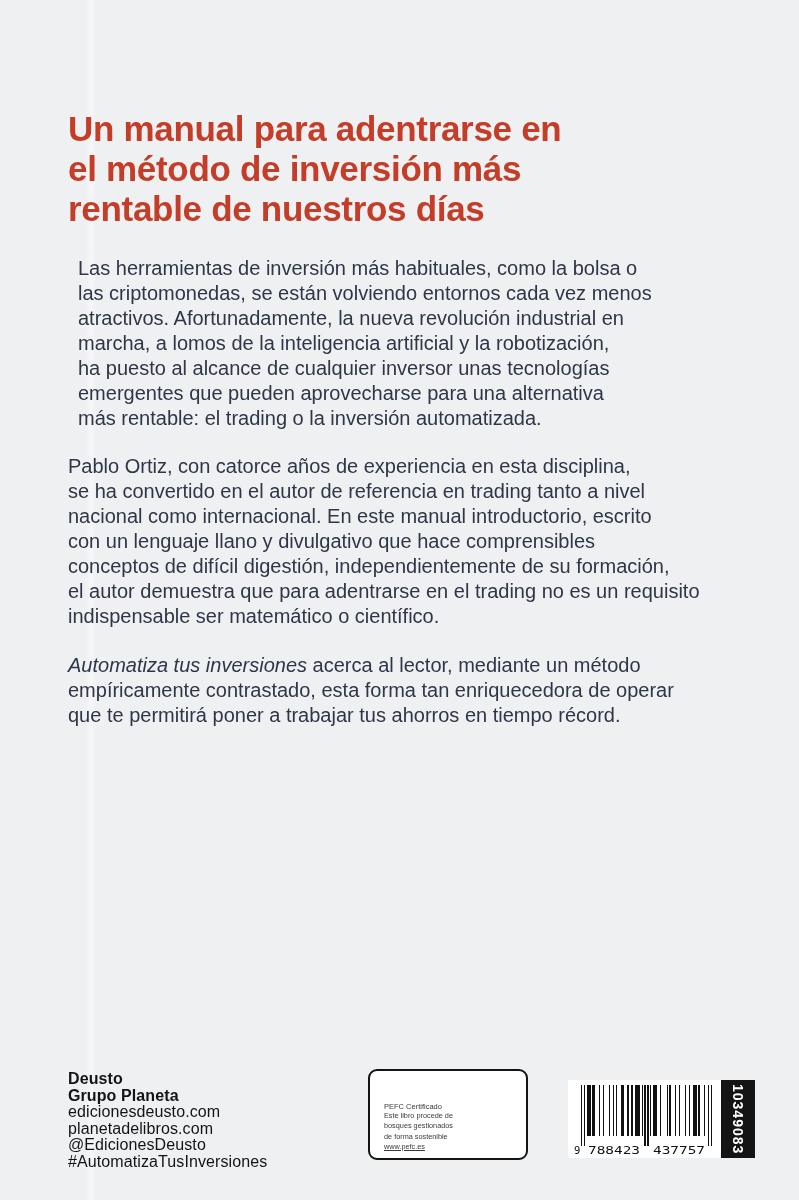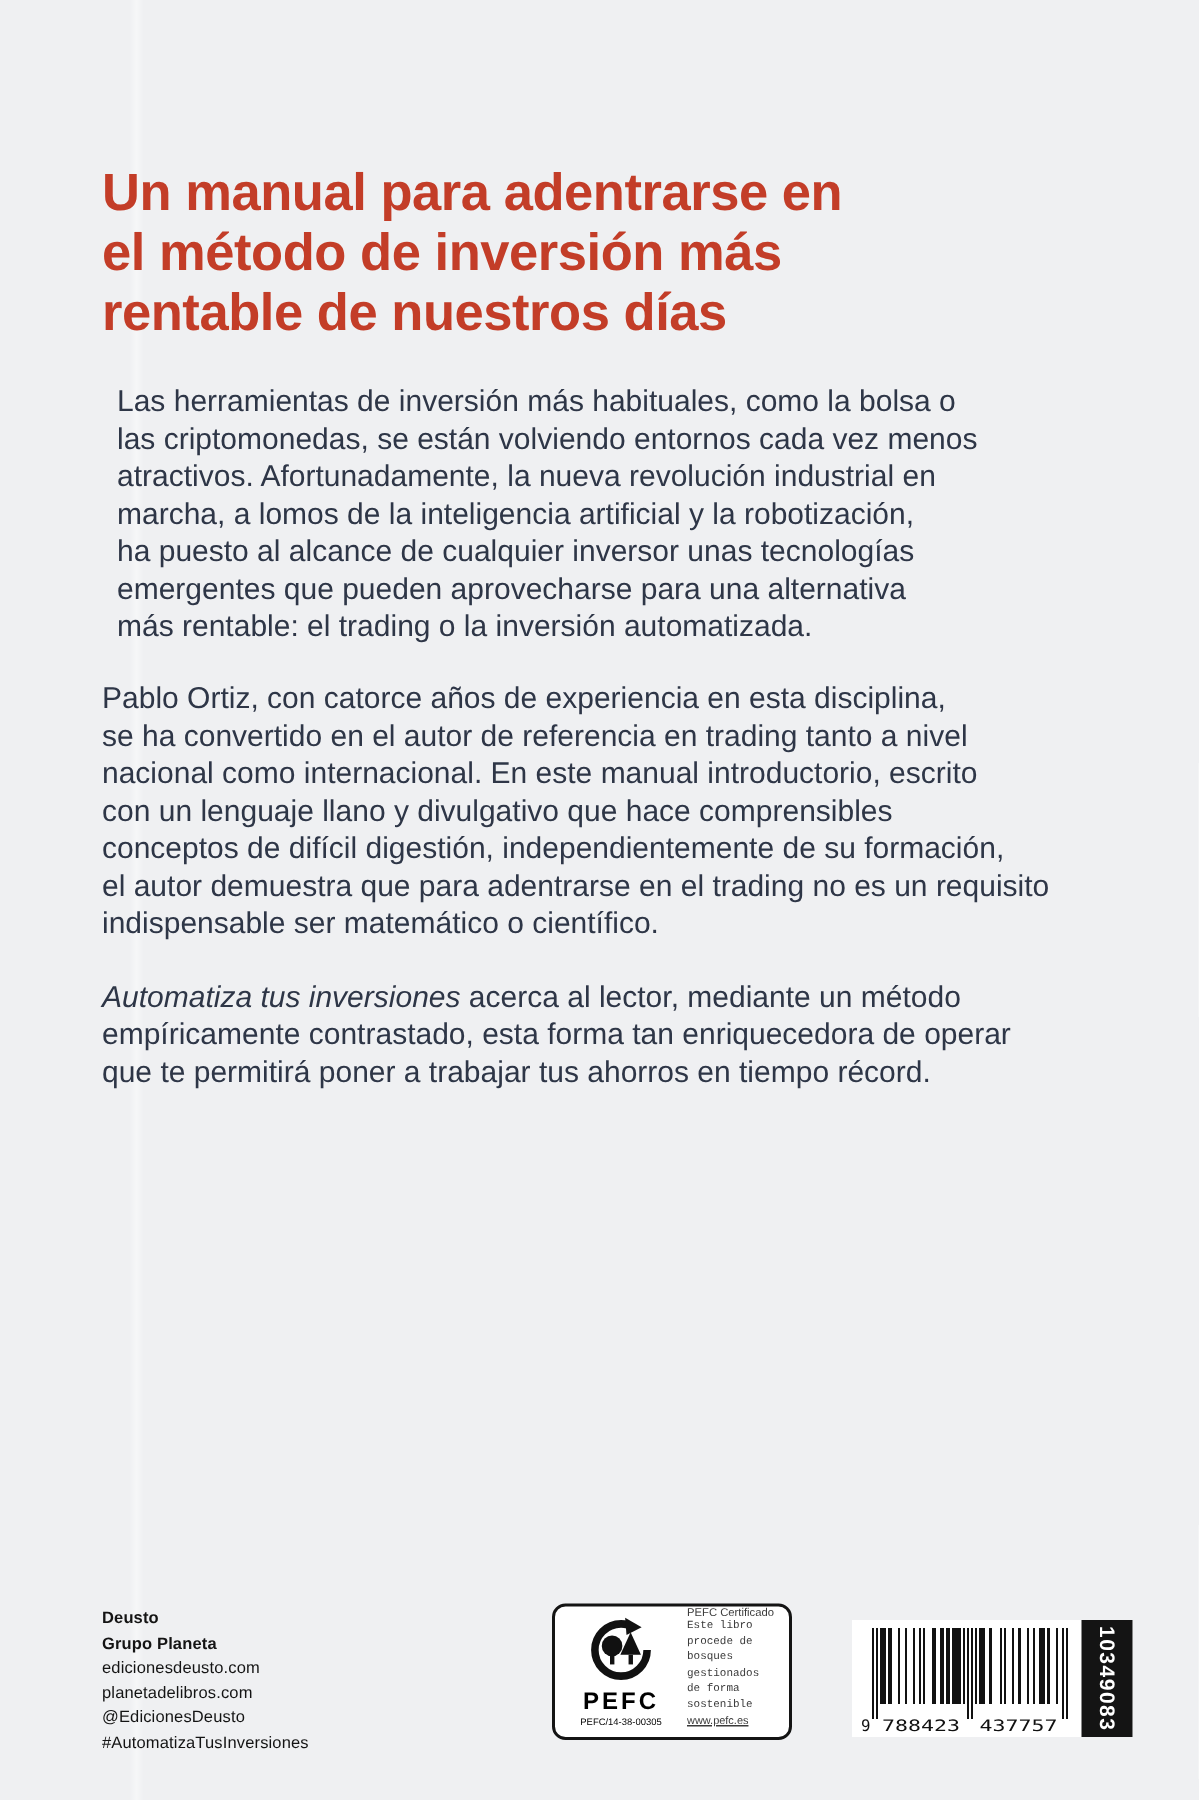"Deusto" .publisher { font-size: 11px -> 16px }
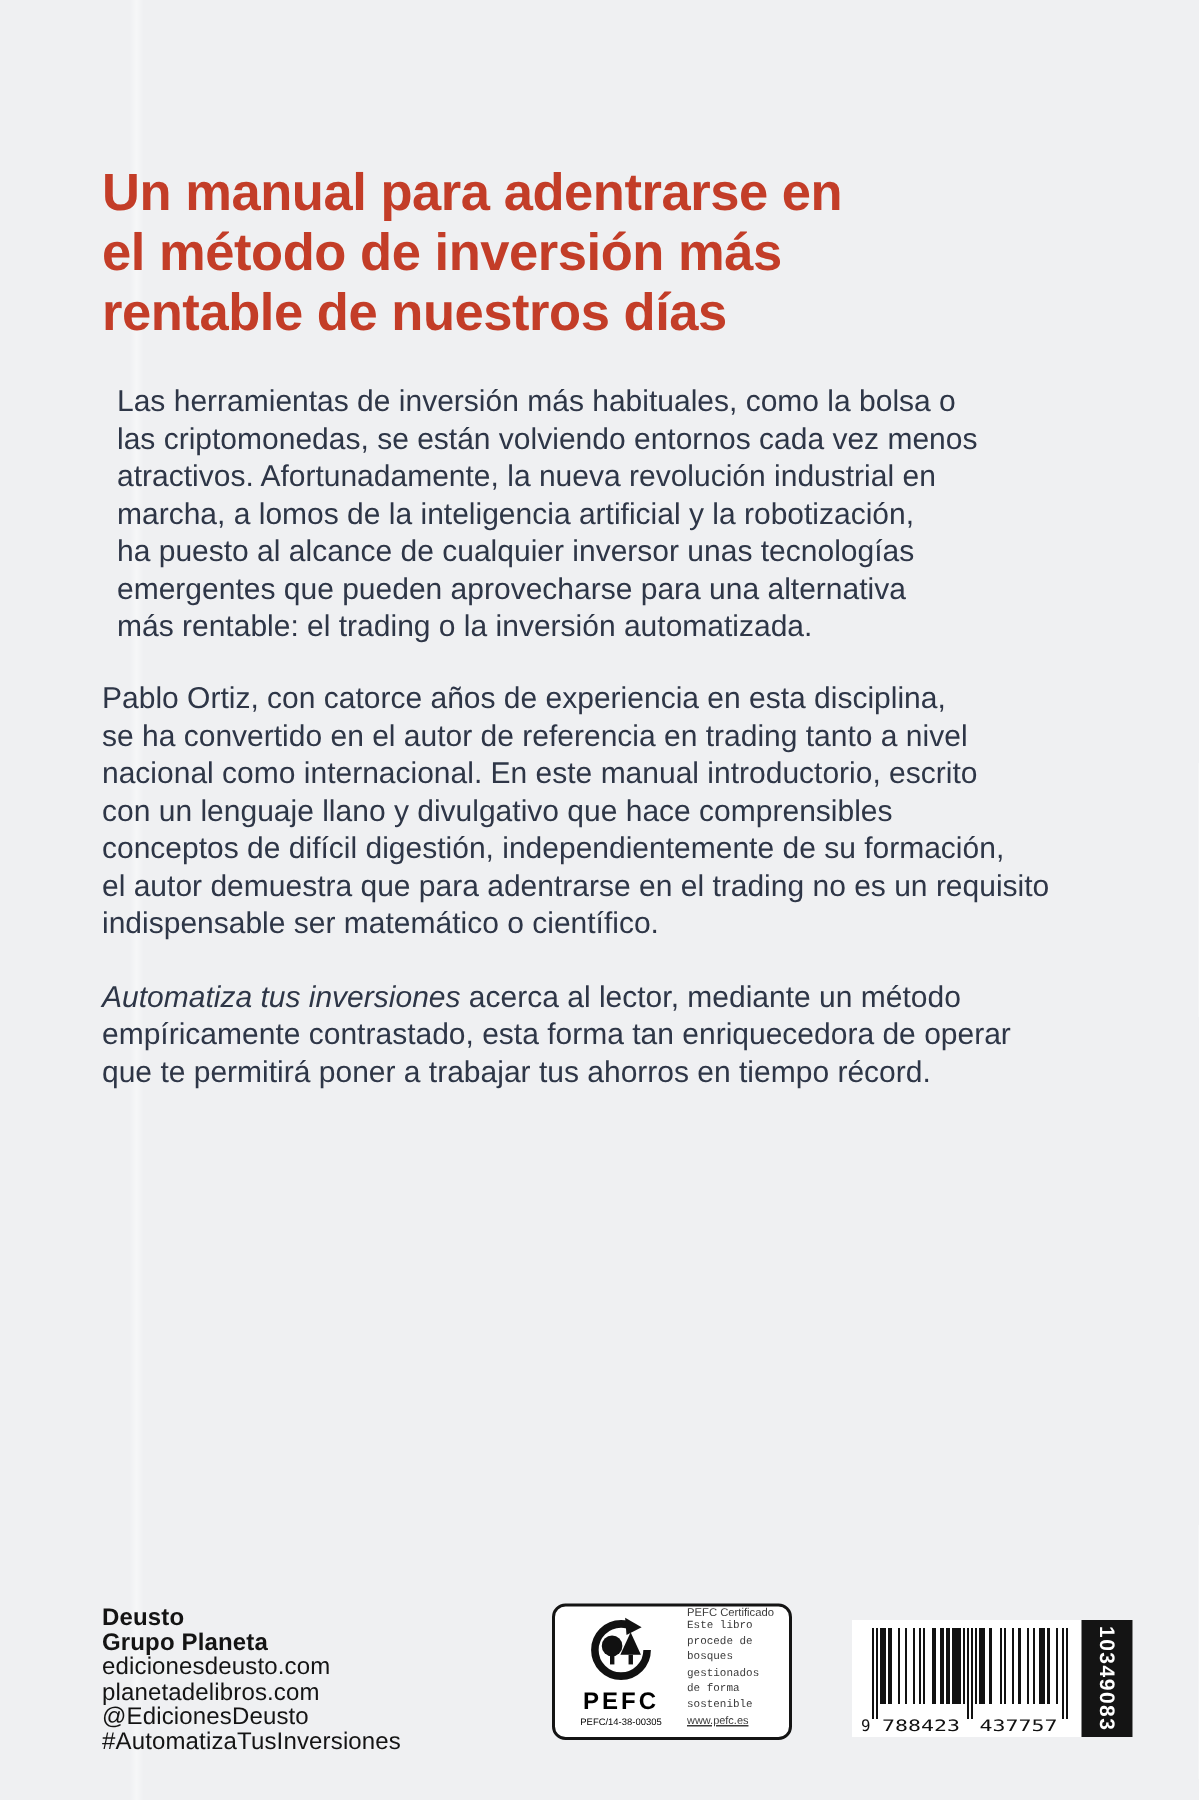"Este libro procede de" .pefc-desc { font-family: Liberation Mono, monospace -> none }
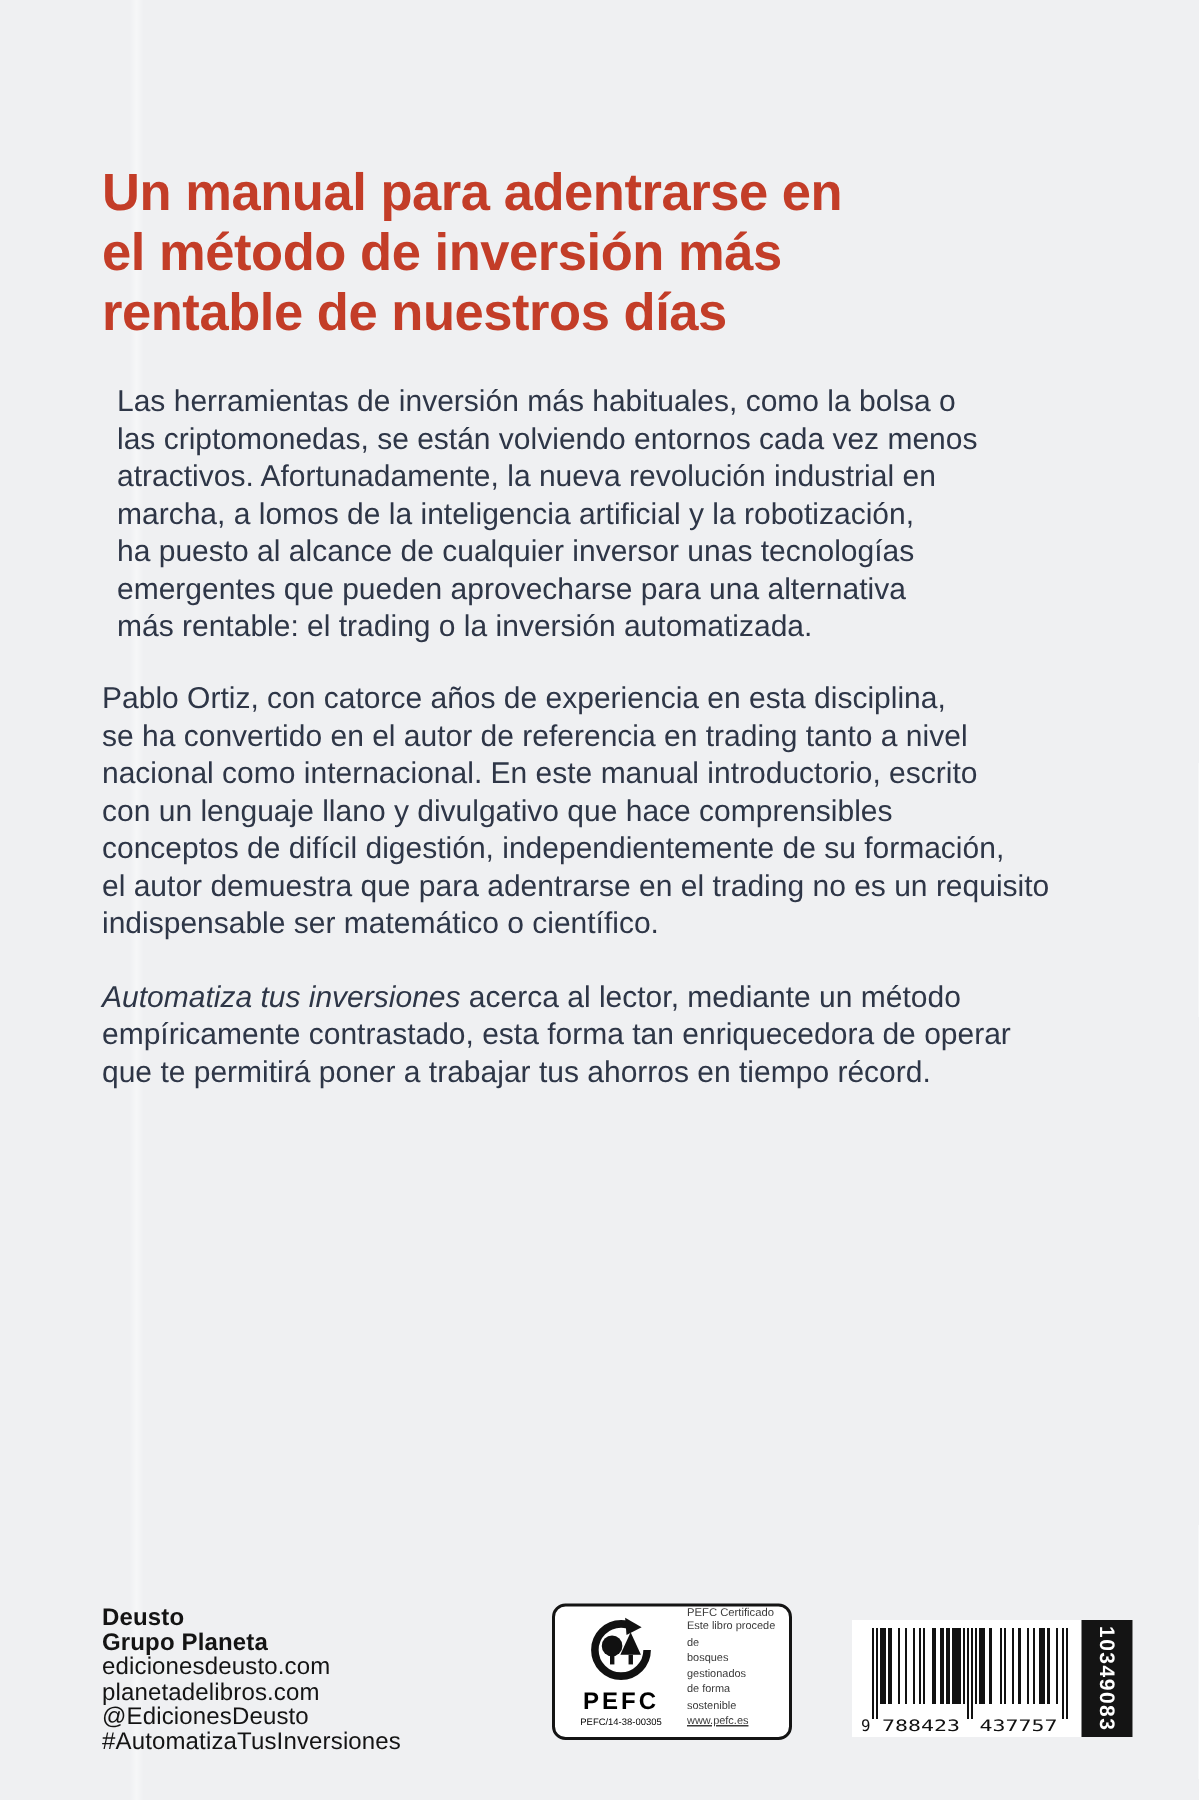"PEFC" div.pefc-left { html: <div> <span> <svg> <circle></circle> <polygon></polygon> <circle></circle> <rect></rect> <polygon></polygon> <rect></rect> </svg> </span> <div>PEFC</div> <div>PEFC/14-38-00305</div> </div> -> none }
